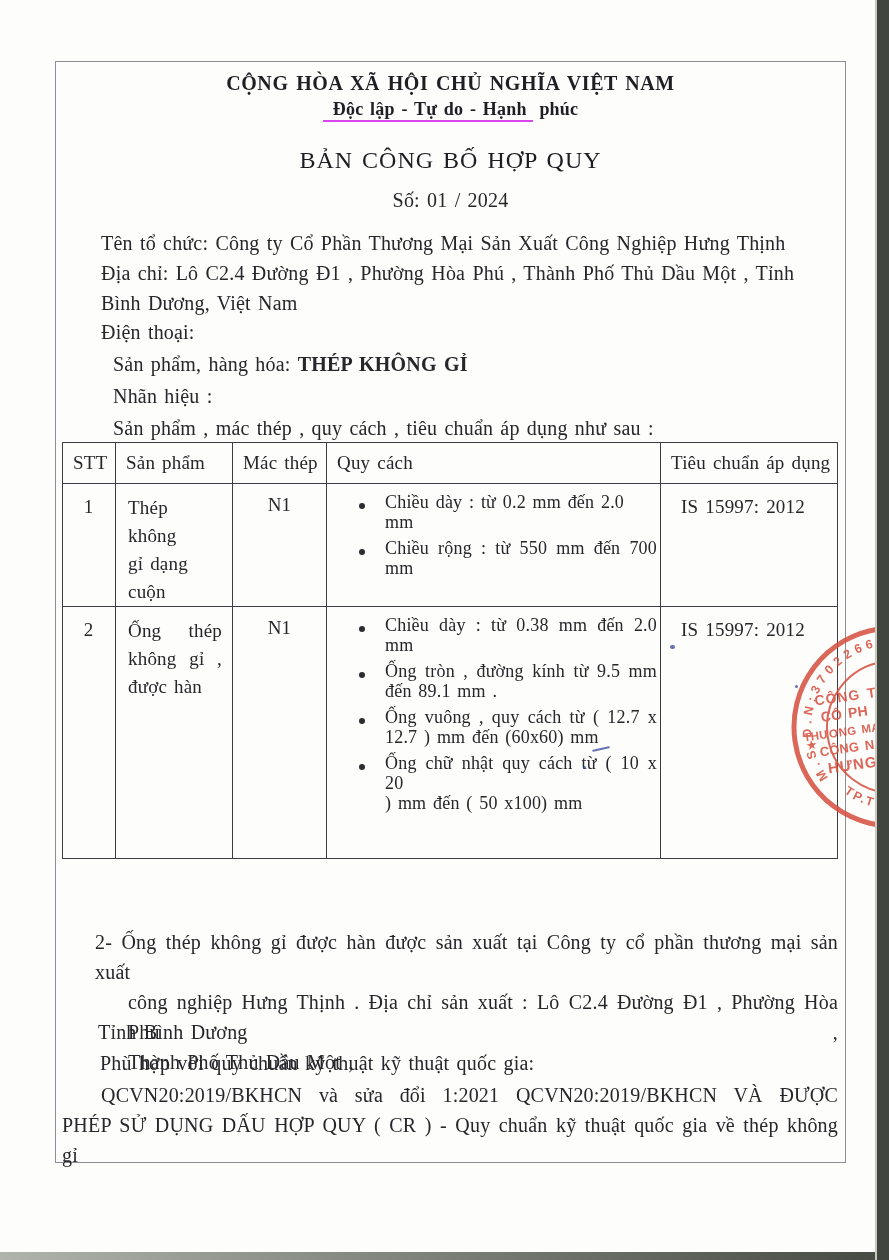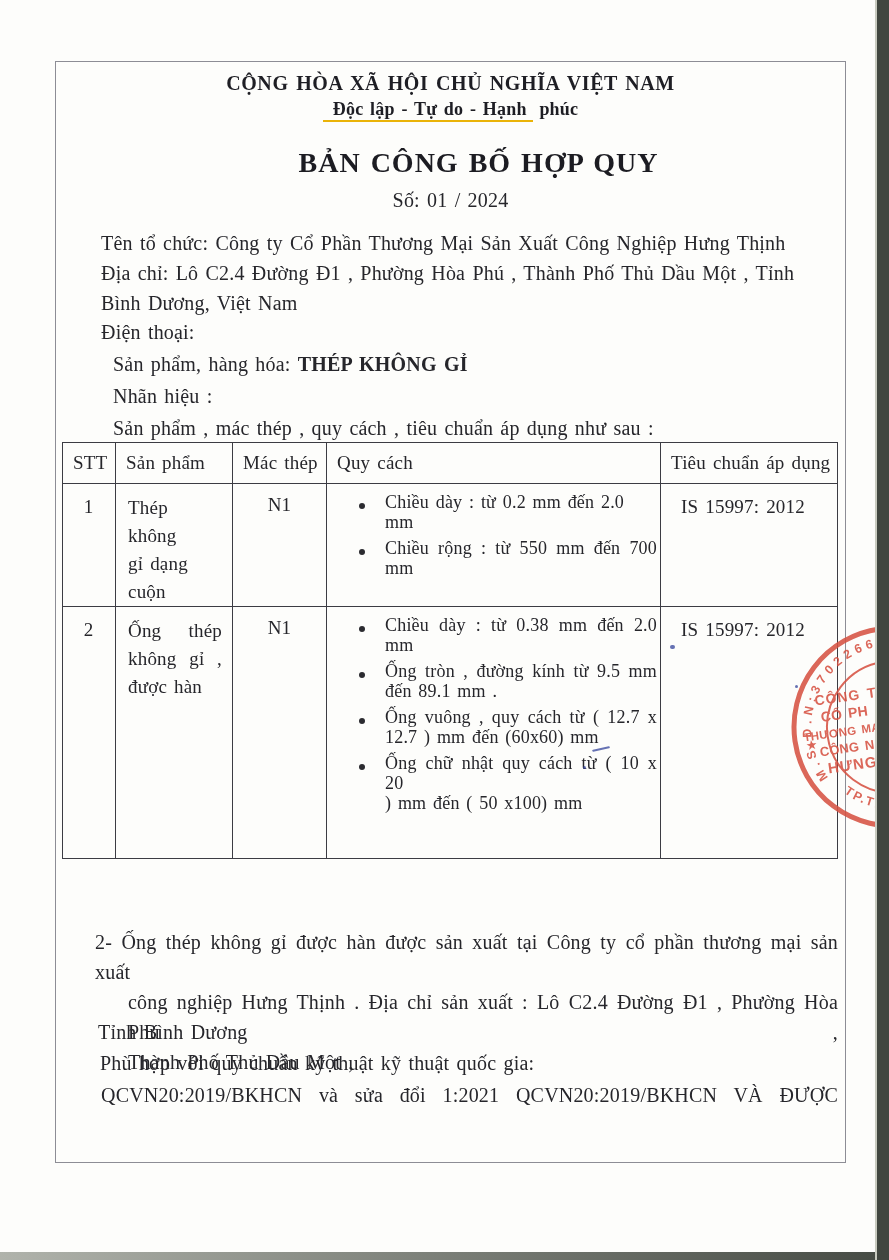"Độc lập - Tự do" .motto .u { border-bottom: 2px solid #eab308 -> 2px solid #d946ef }
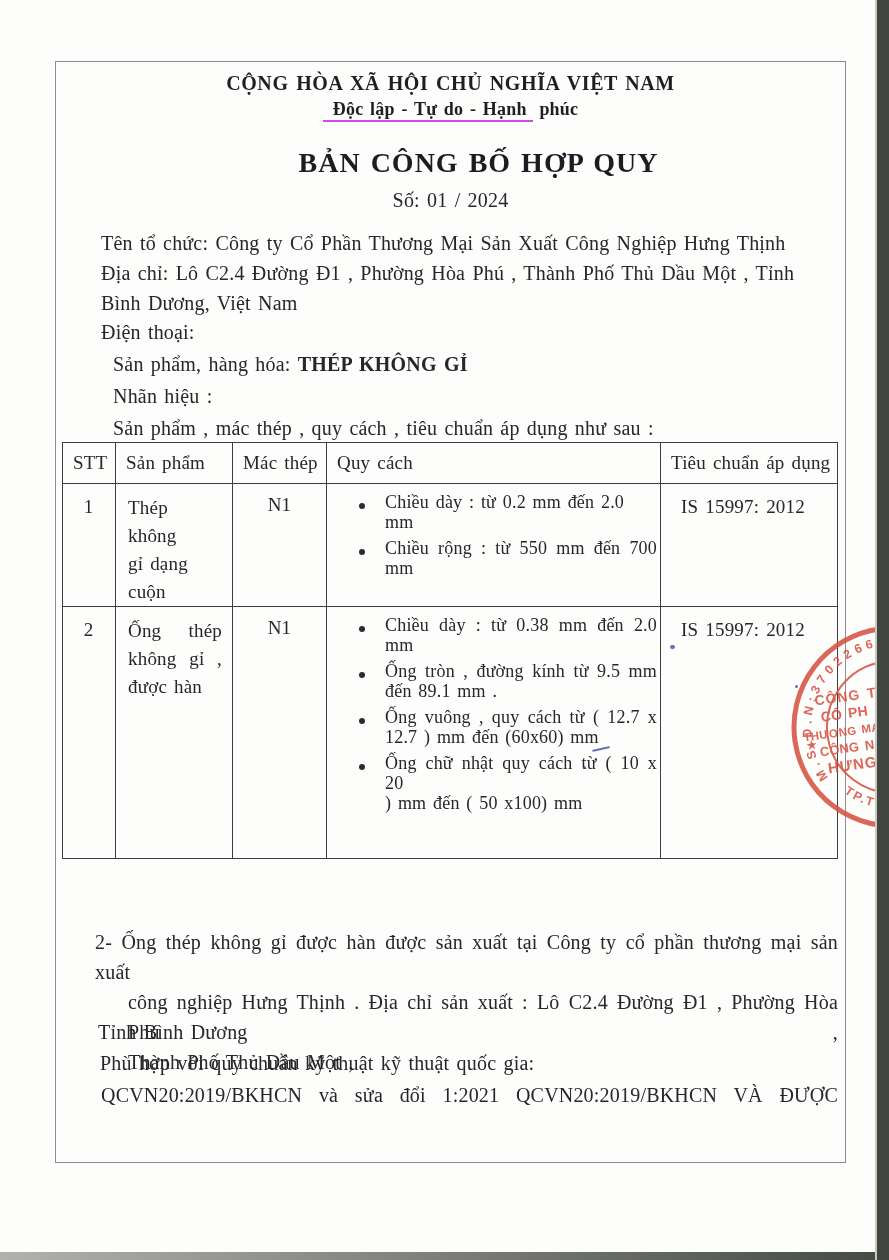"BẢN CÔNG BỐ HỢP QUY" .title { font-size: 28px -> 24px; font-weight: bold -> normal; margin-left: 28px -> none }
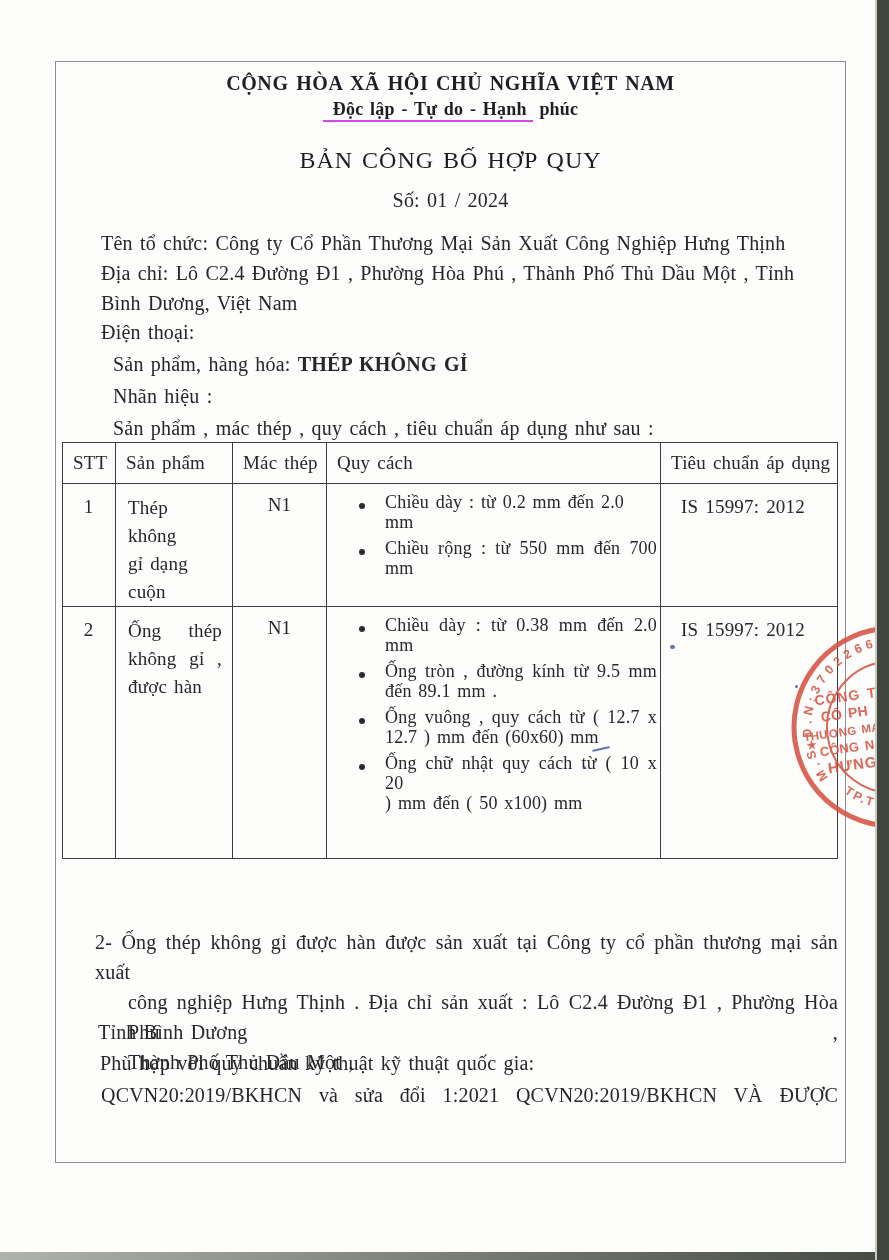"PHÉP SỬ DỤNG DẤU HỢP" div.blk { html: none -> <div>PHÉP SỬ DỤNG DẤU HỢP QUY ( CR ) - Quy chuẩn kỹ thuật quốc gia về thép không gỉ</div> }
